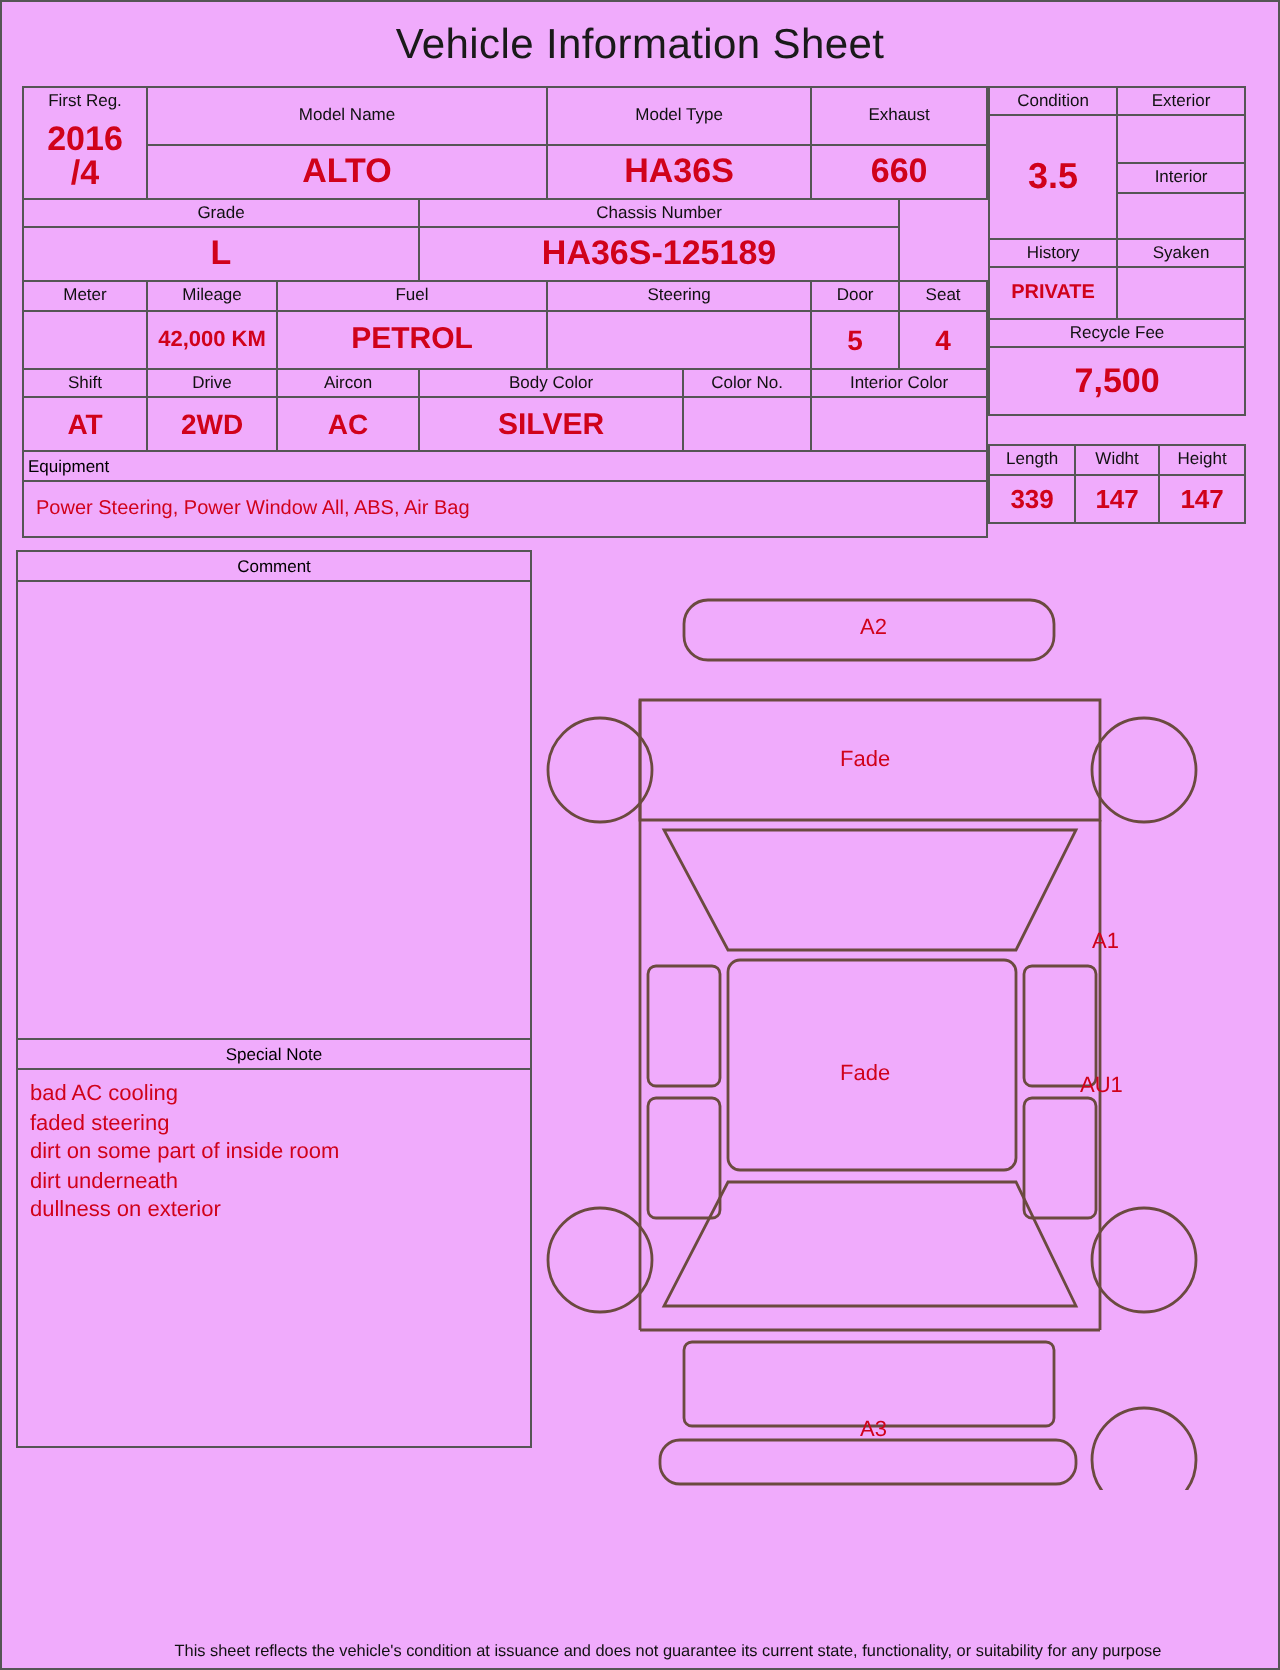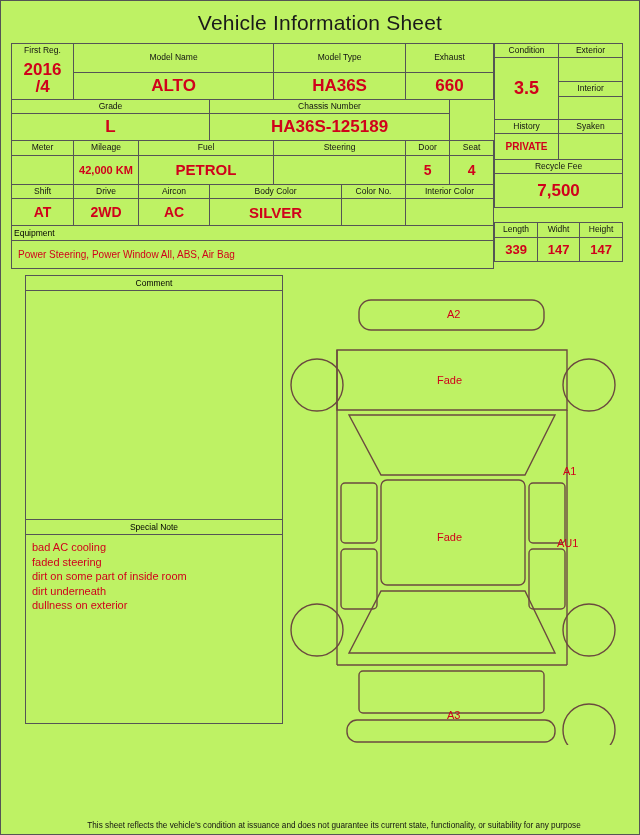"Vehicle Information Sheet" .sheet { background: #bef264 -> #f0abfc }
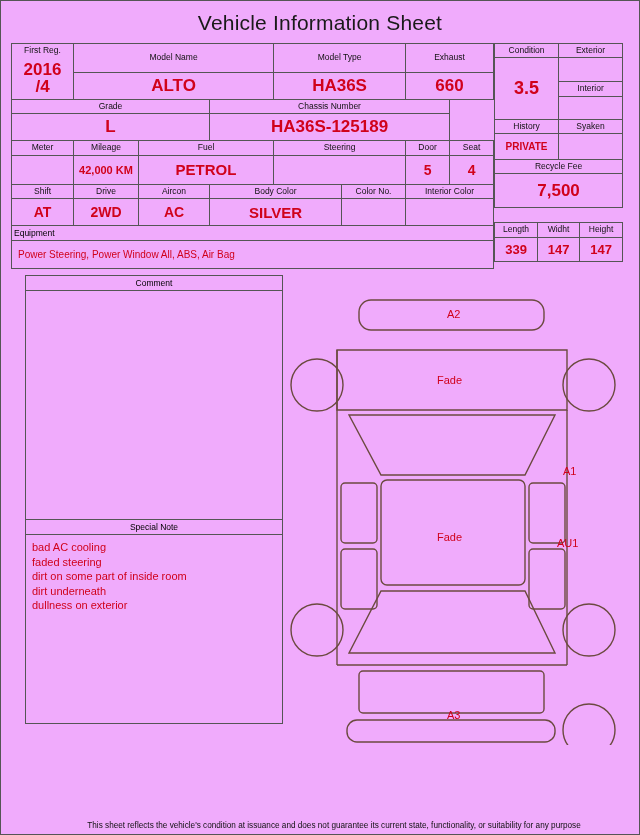"Comment" .bottom-wrap { margin: 6px 10px 0 24px -> 6px 10px 0 7px }
